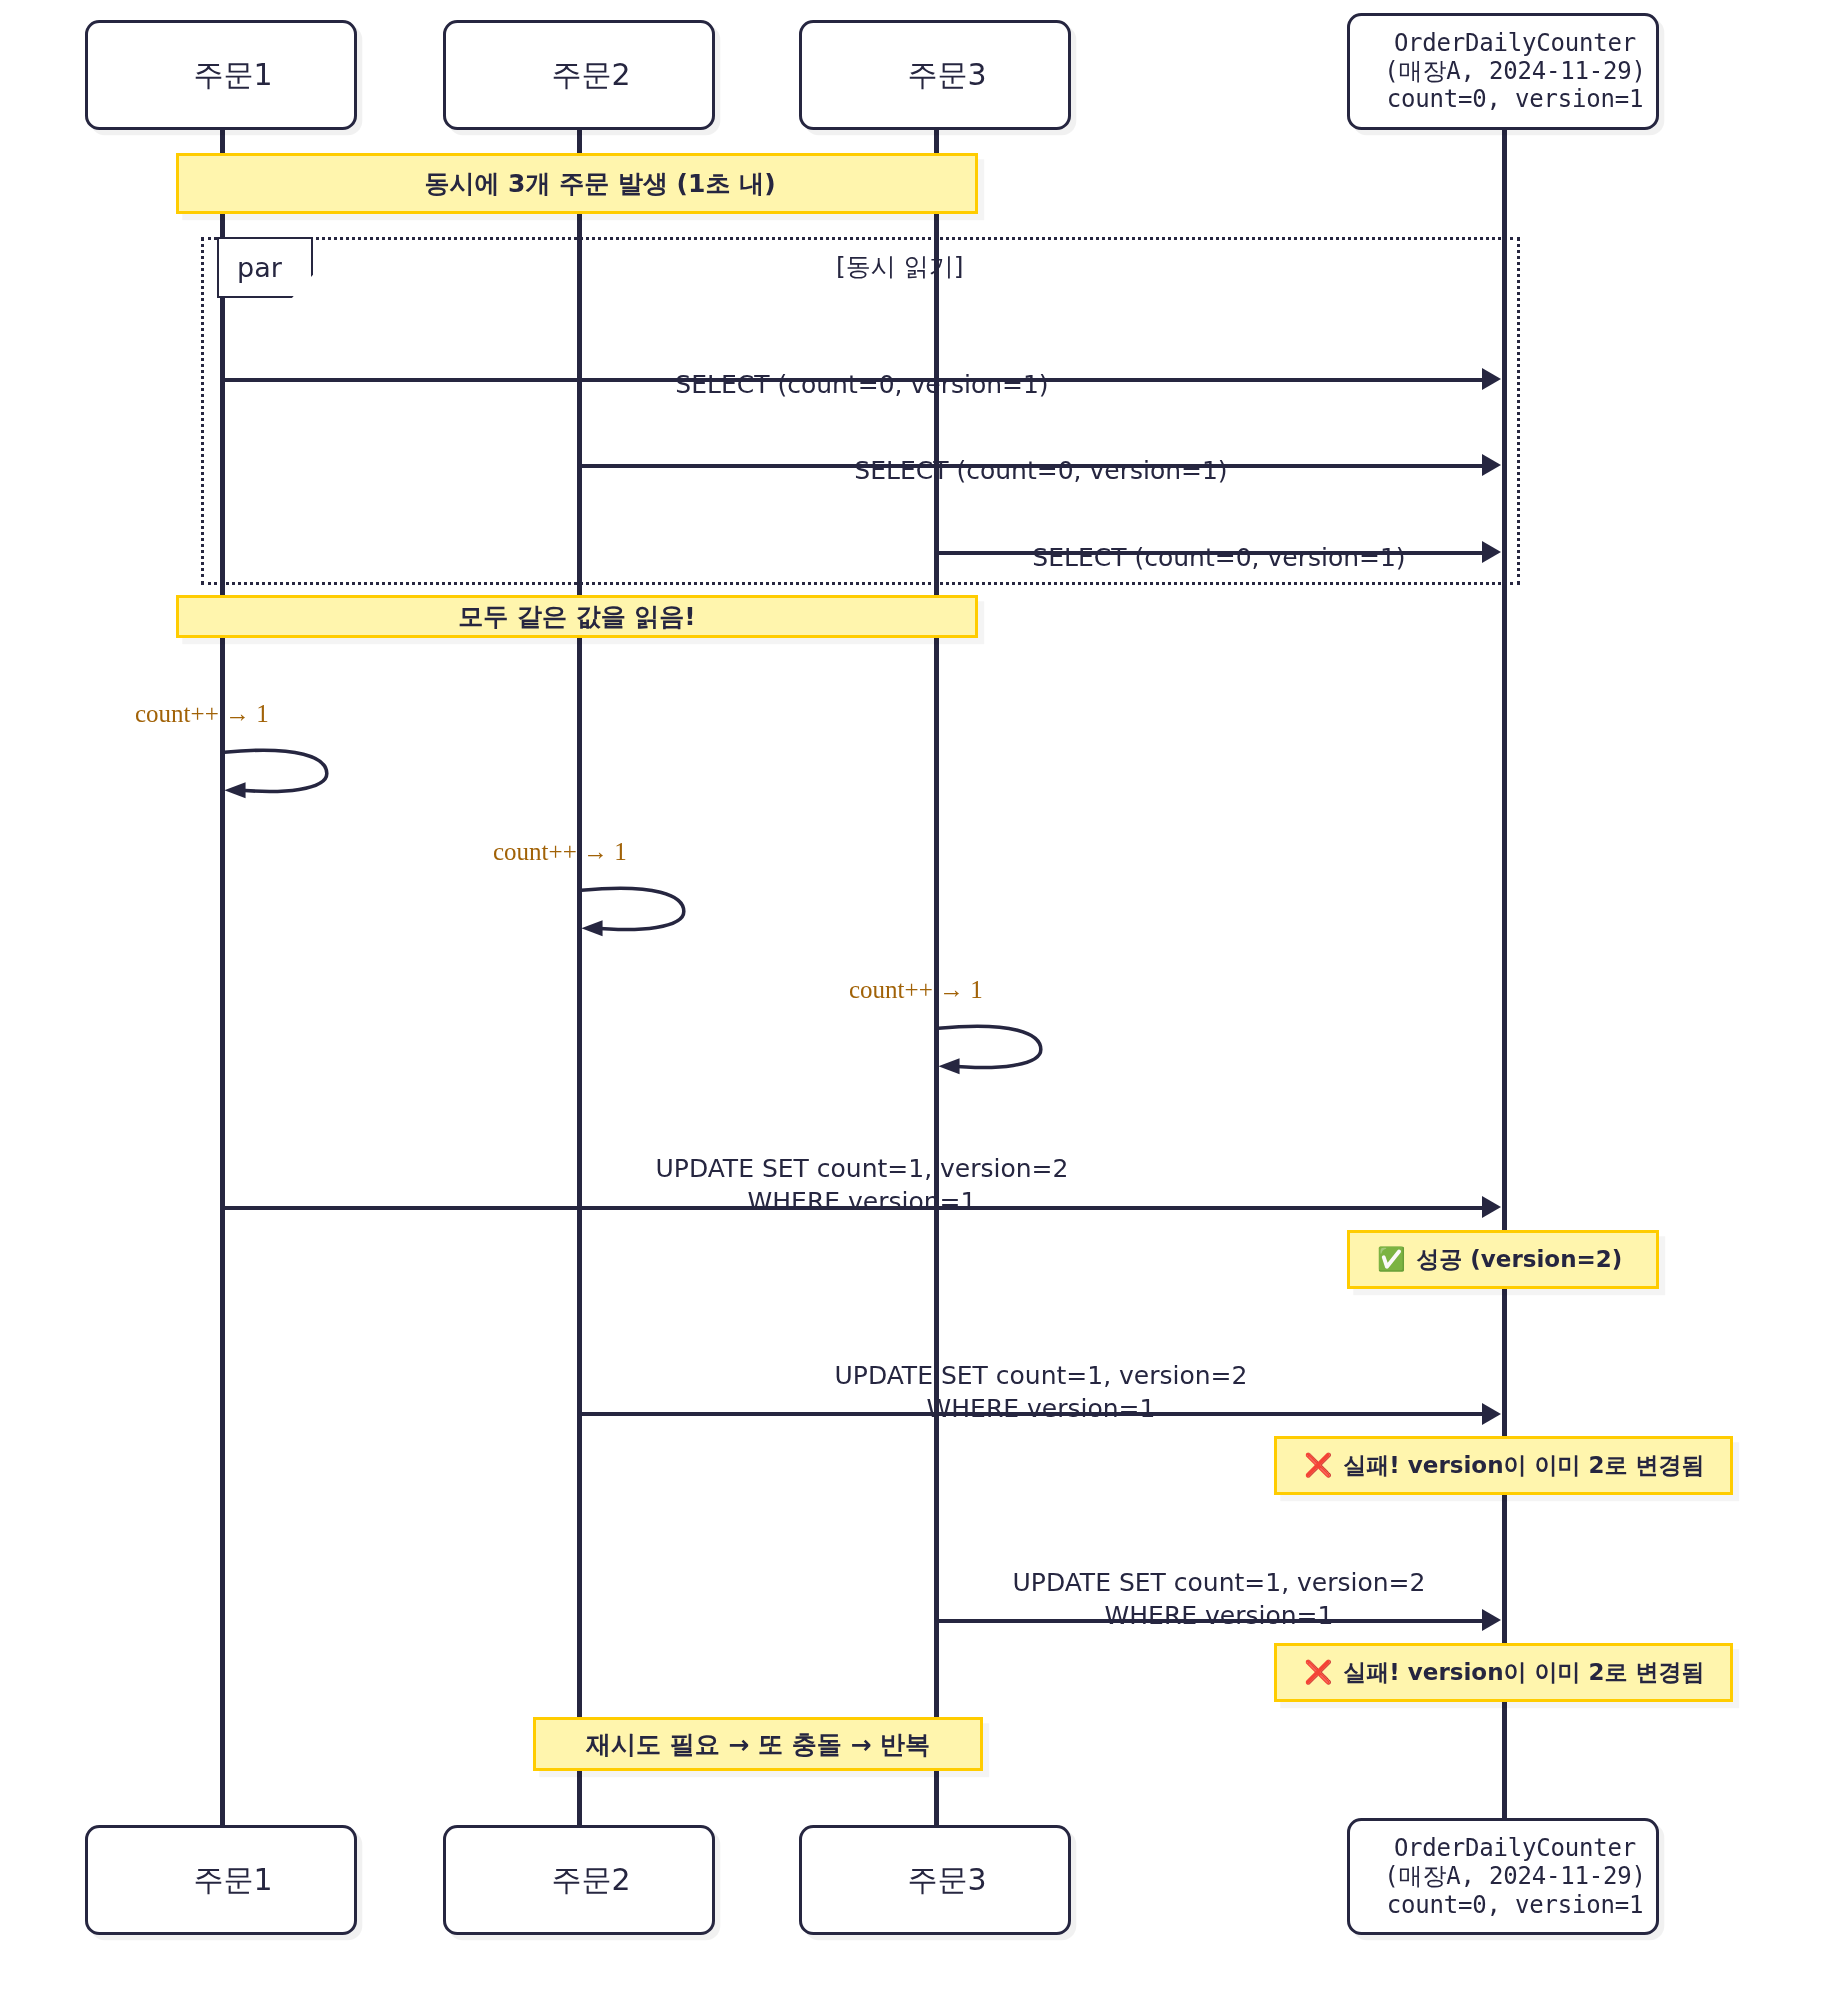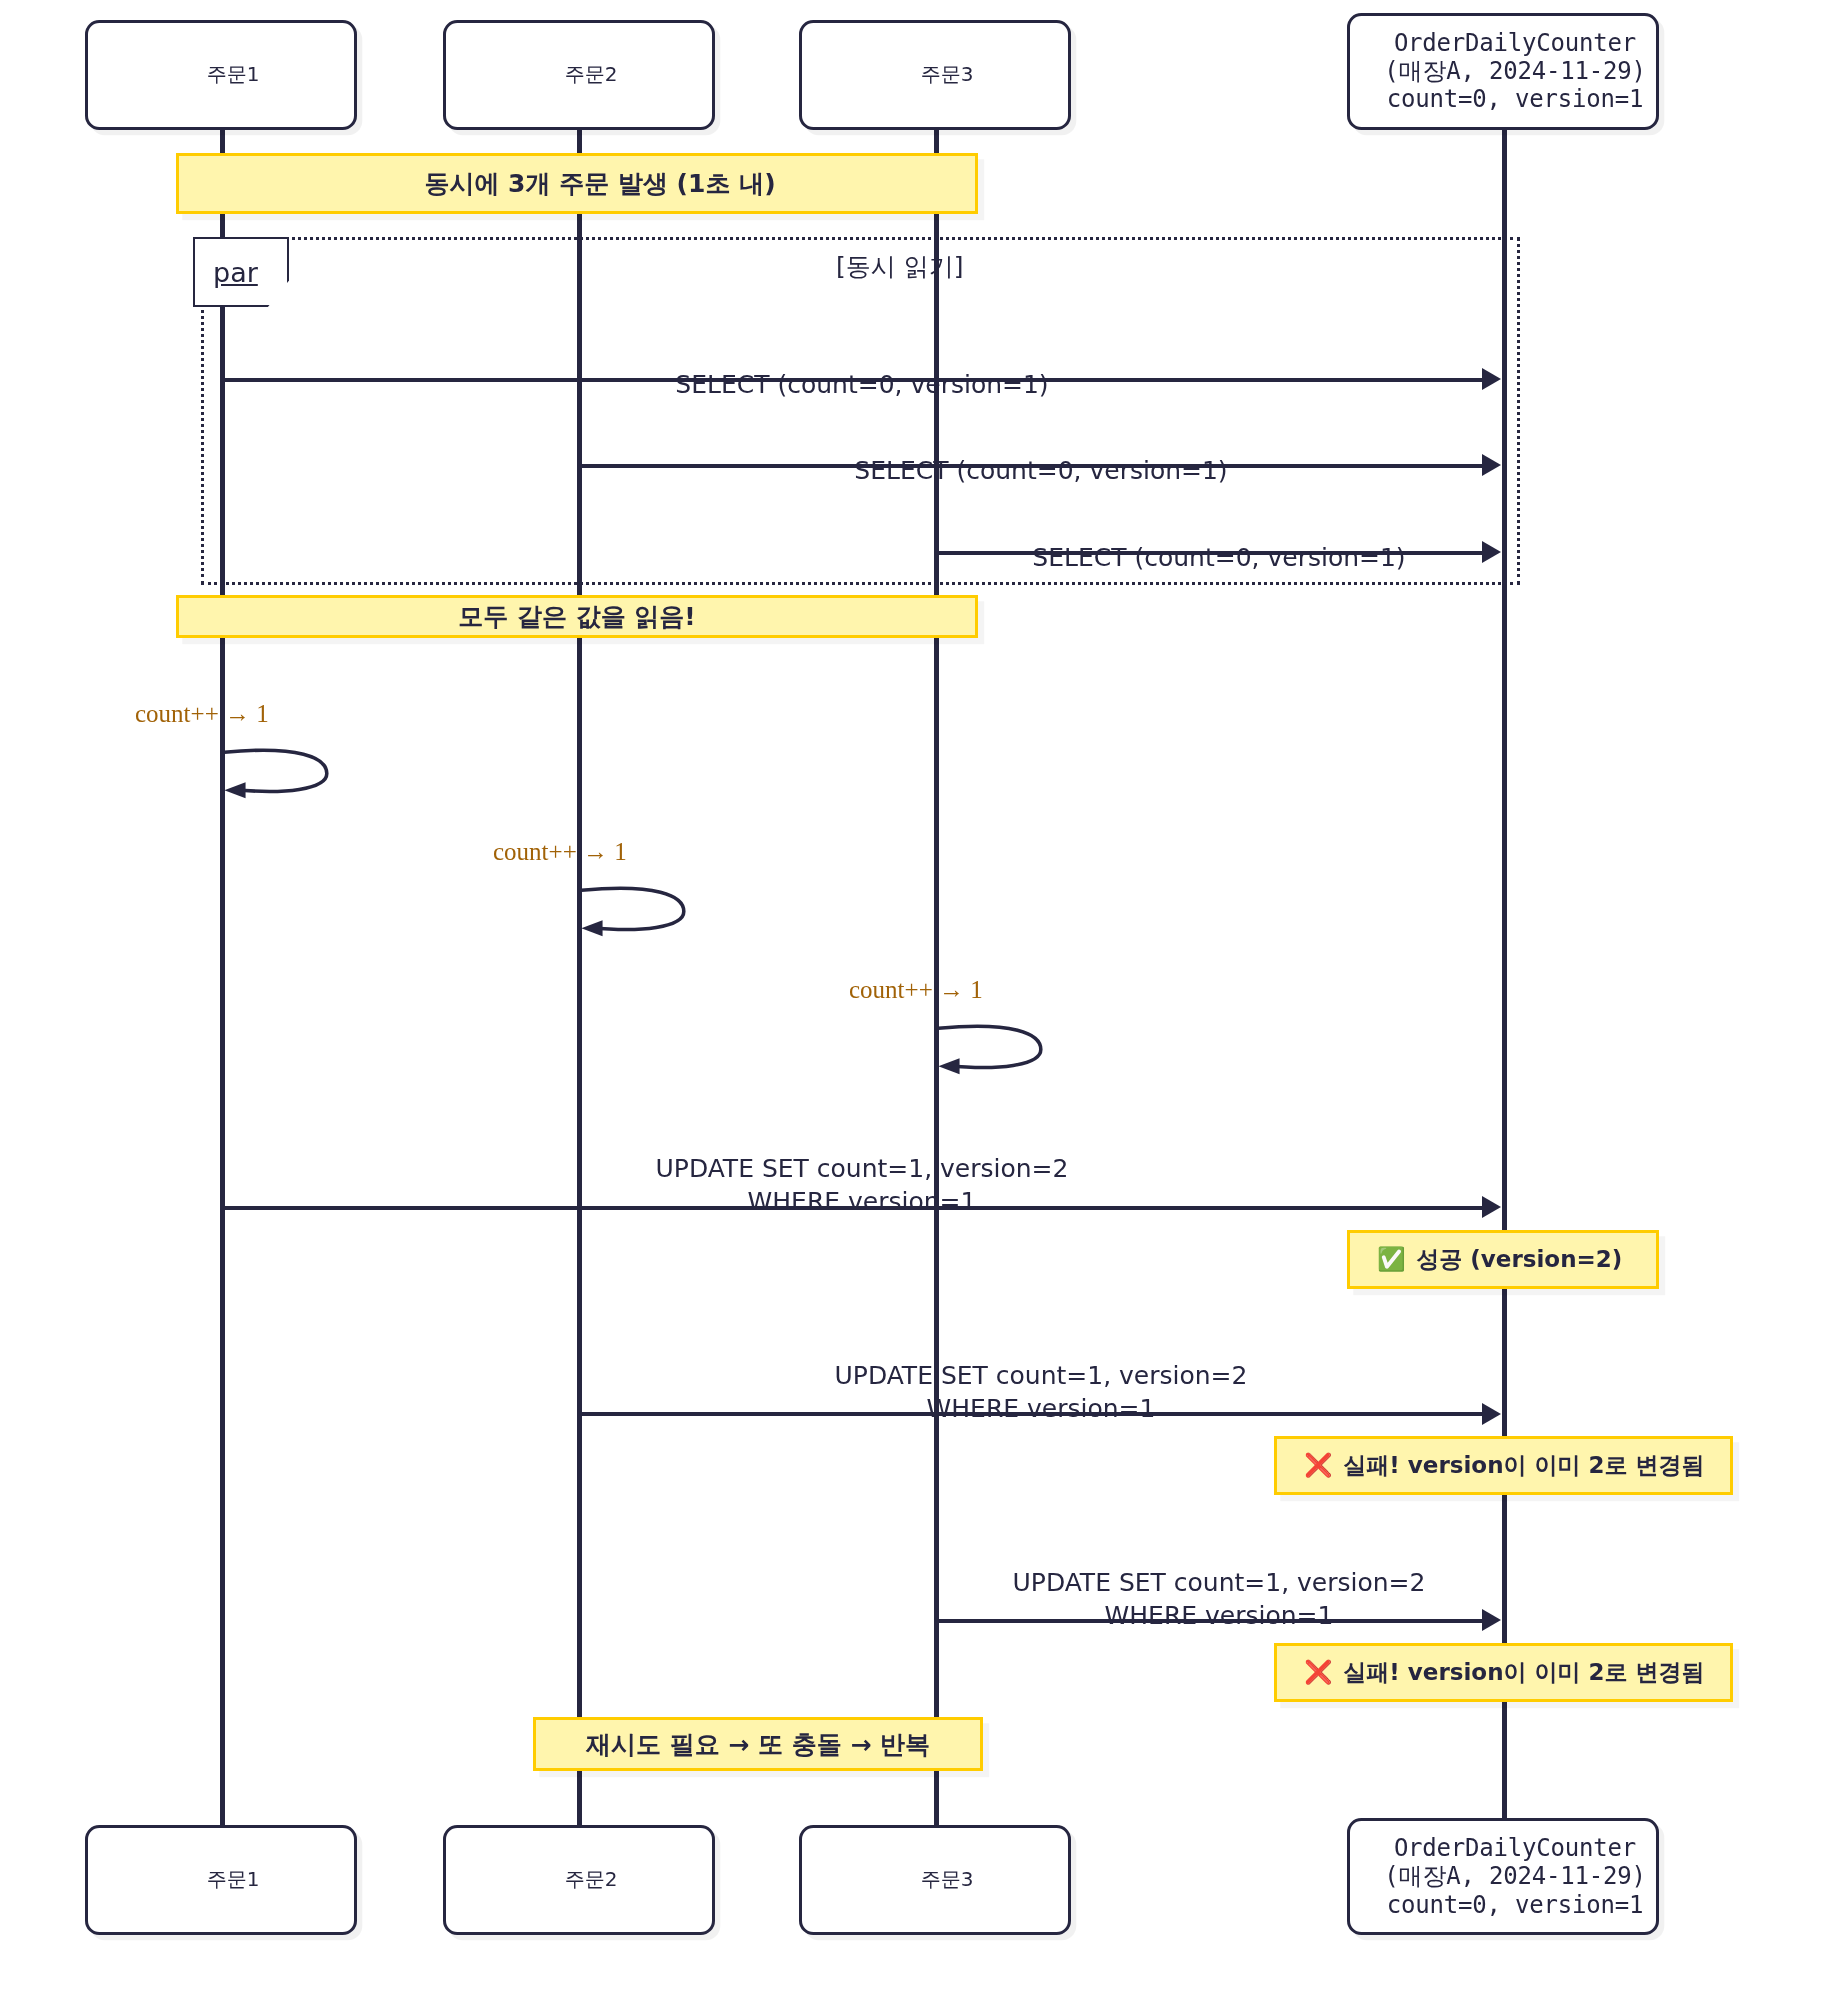"주문1" .actor.ko { font-size: 20px -> 30px }
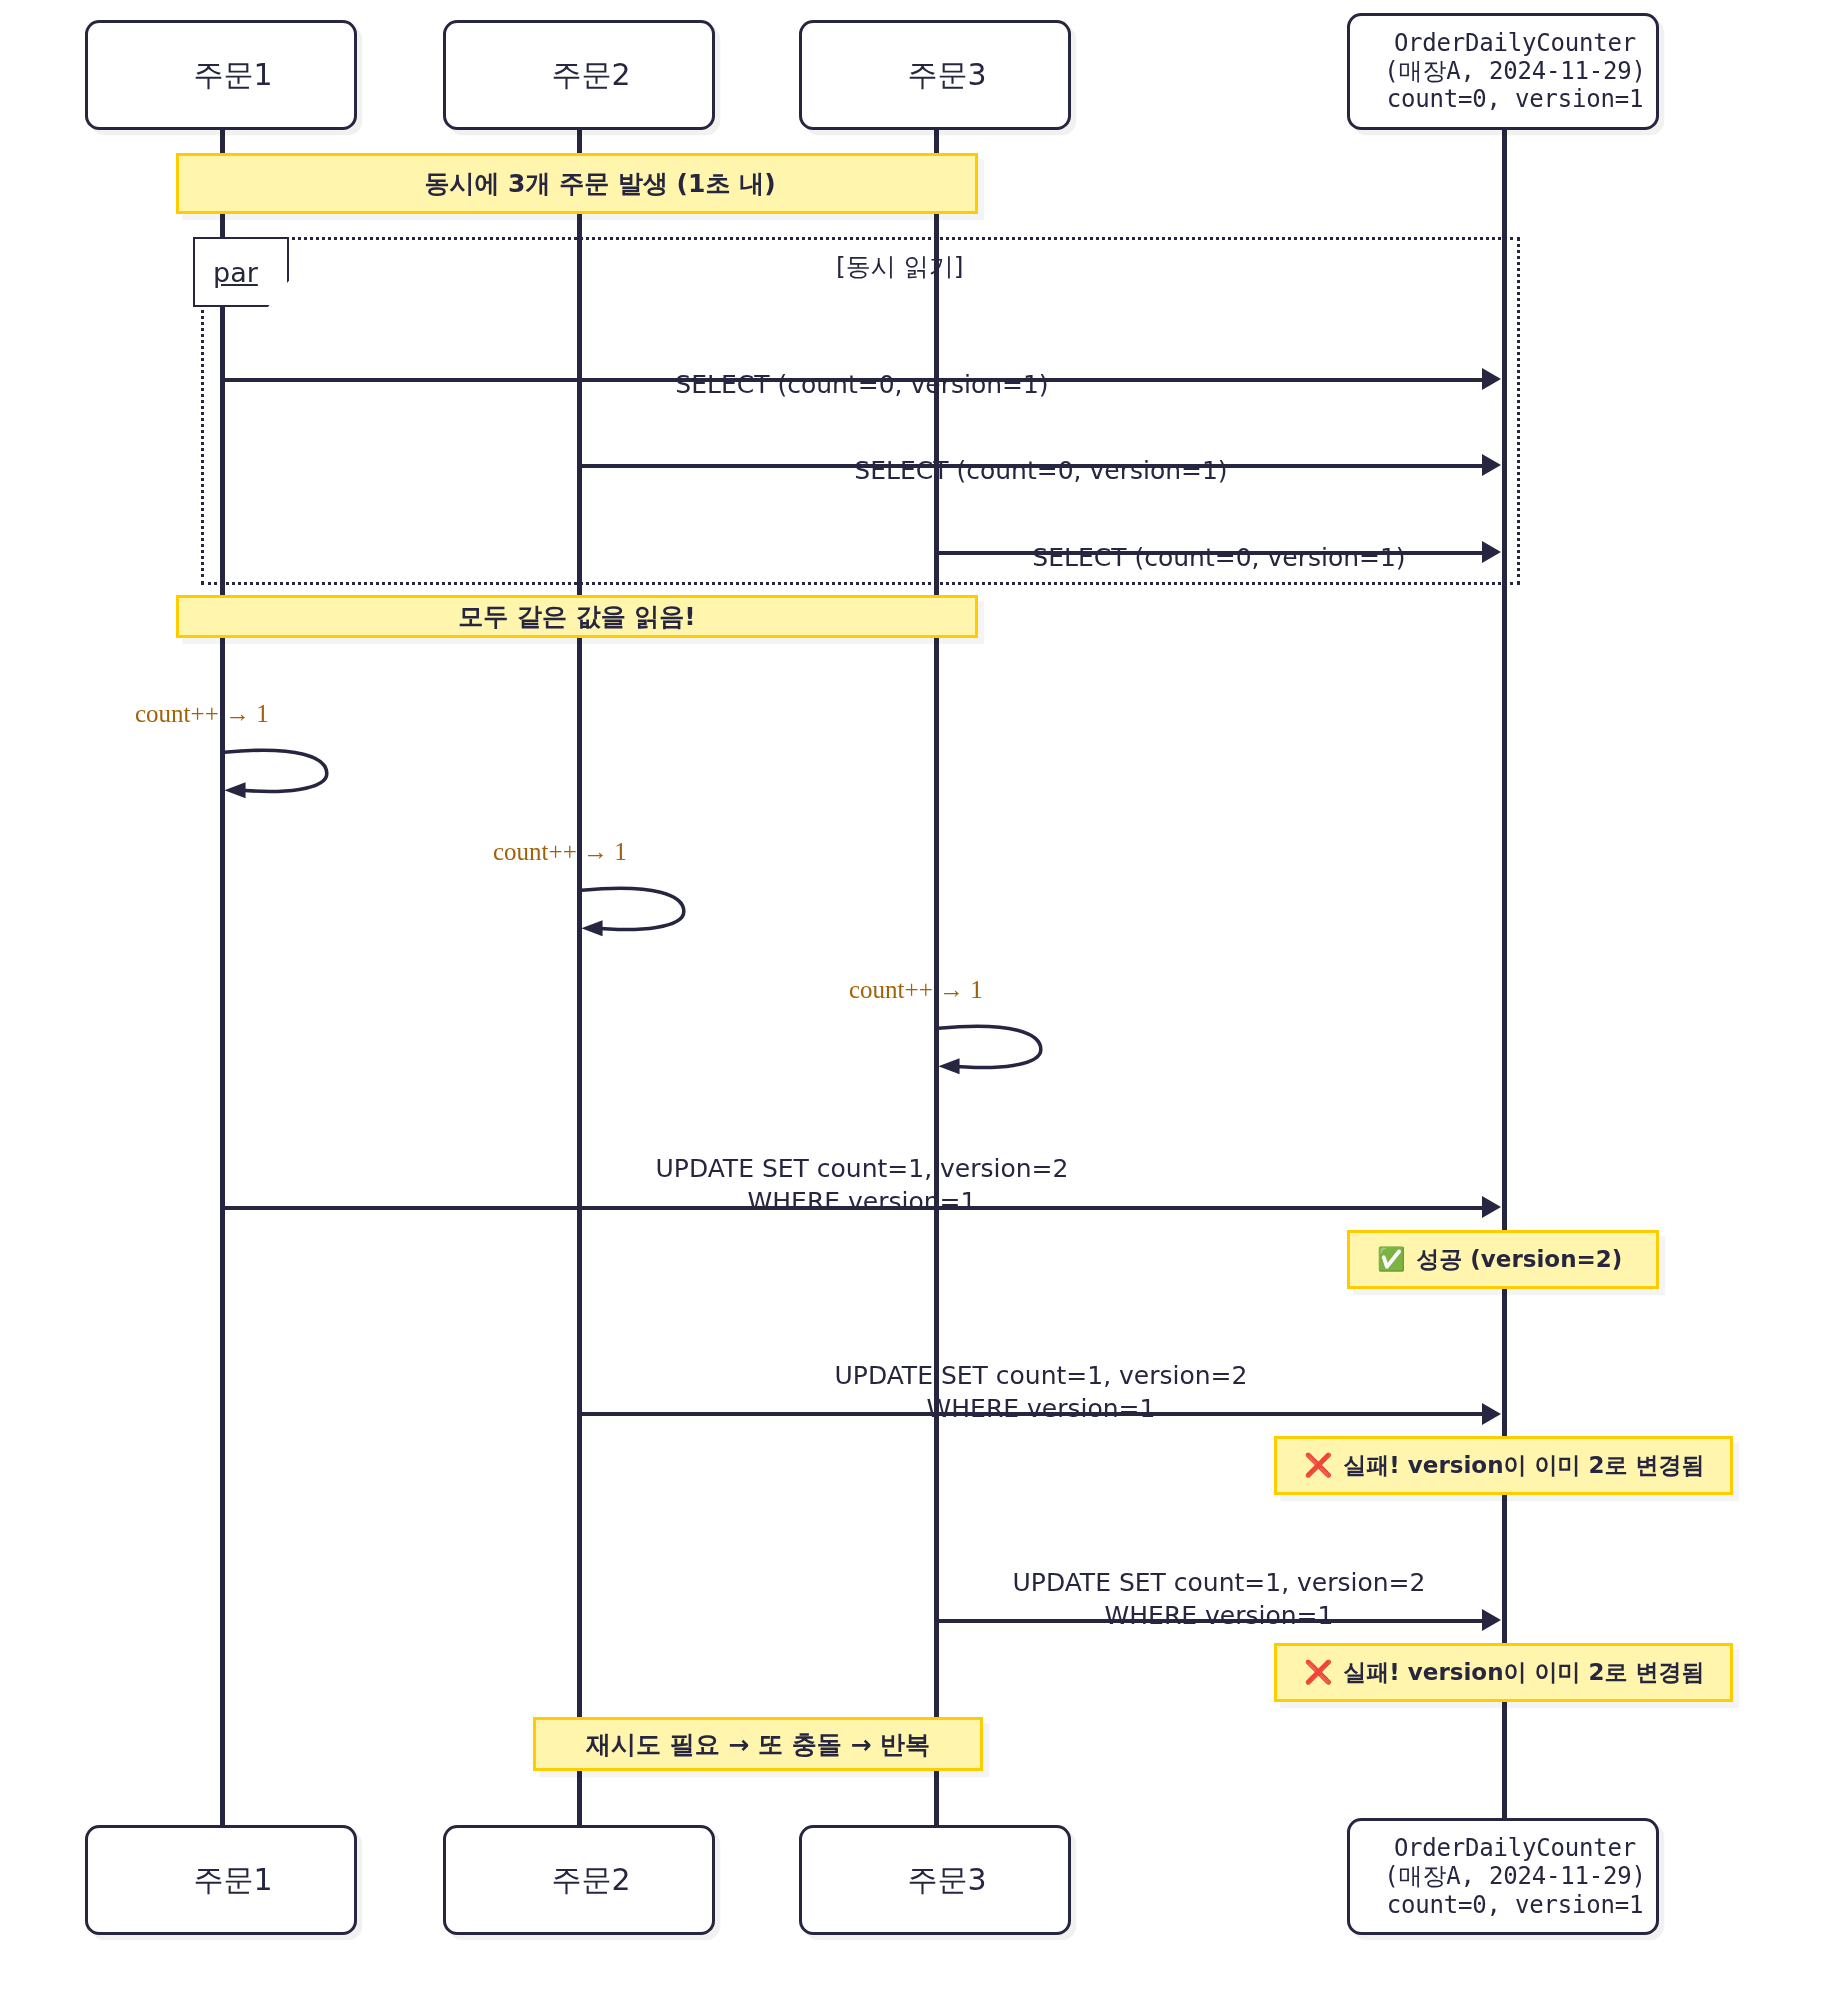"par" div.par-label { height: 70px -> 61px; left: 193px -> 217px; text-decoration: underline -> none }
